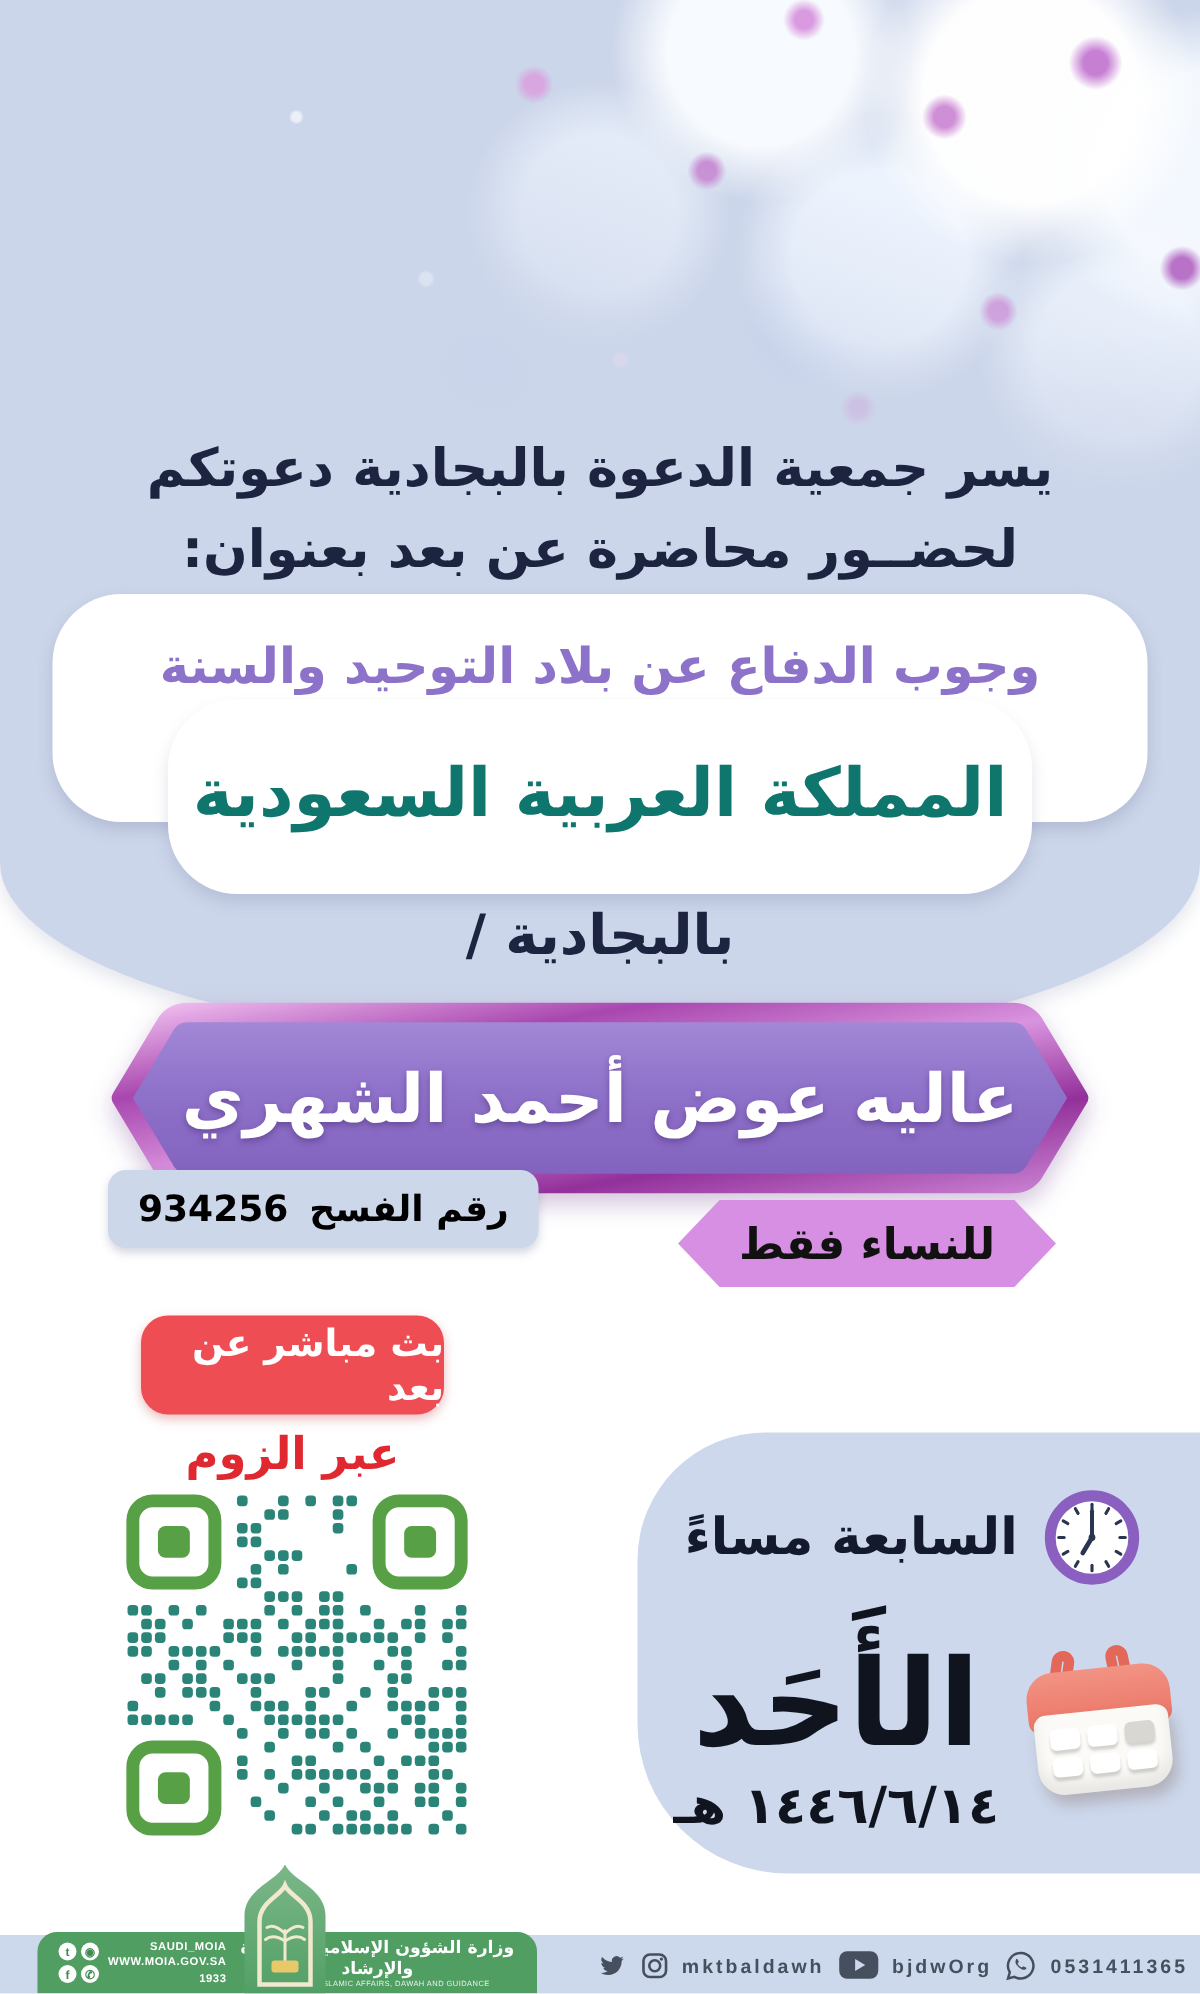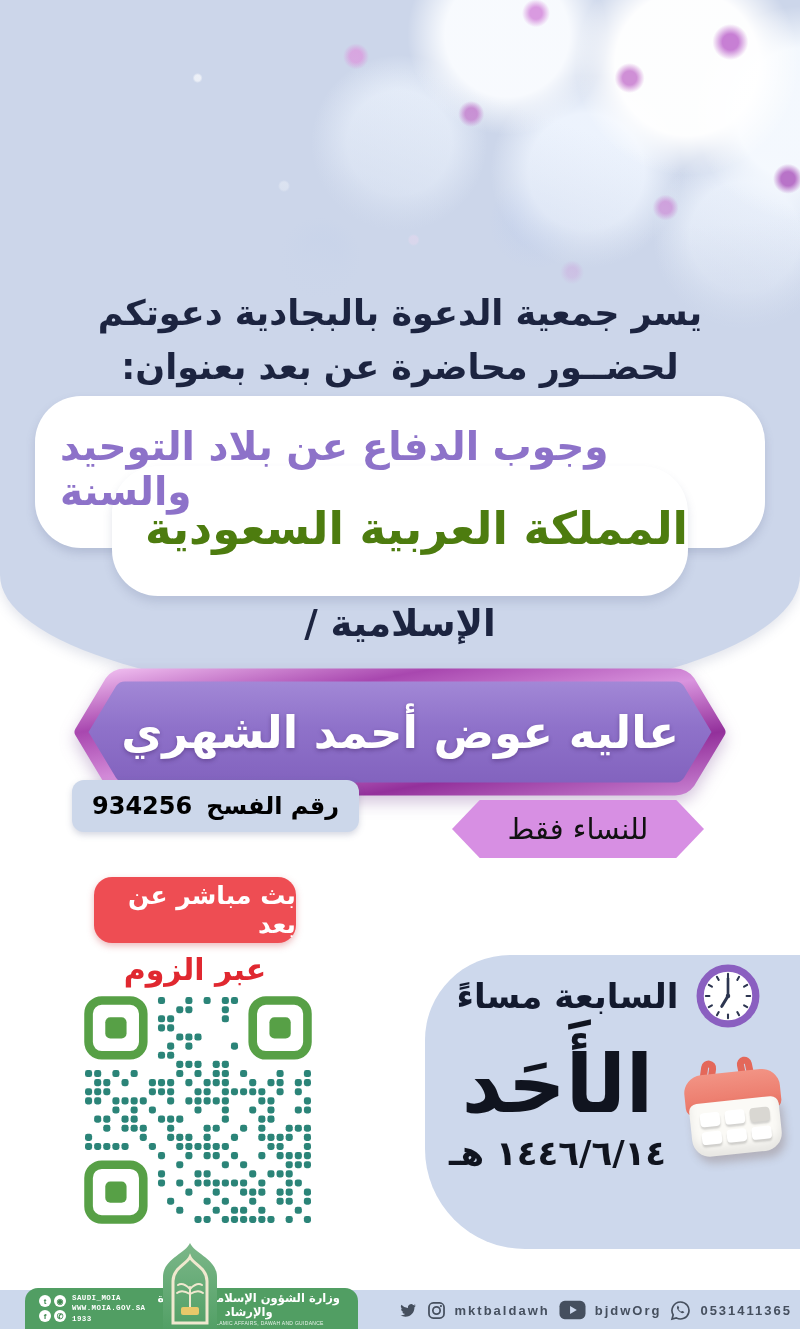"وجوب الدفاع عن بلاد التوحيد" .lecture-title { font-size: 39px -> 33px; text-align: left -> center }
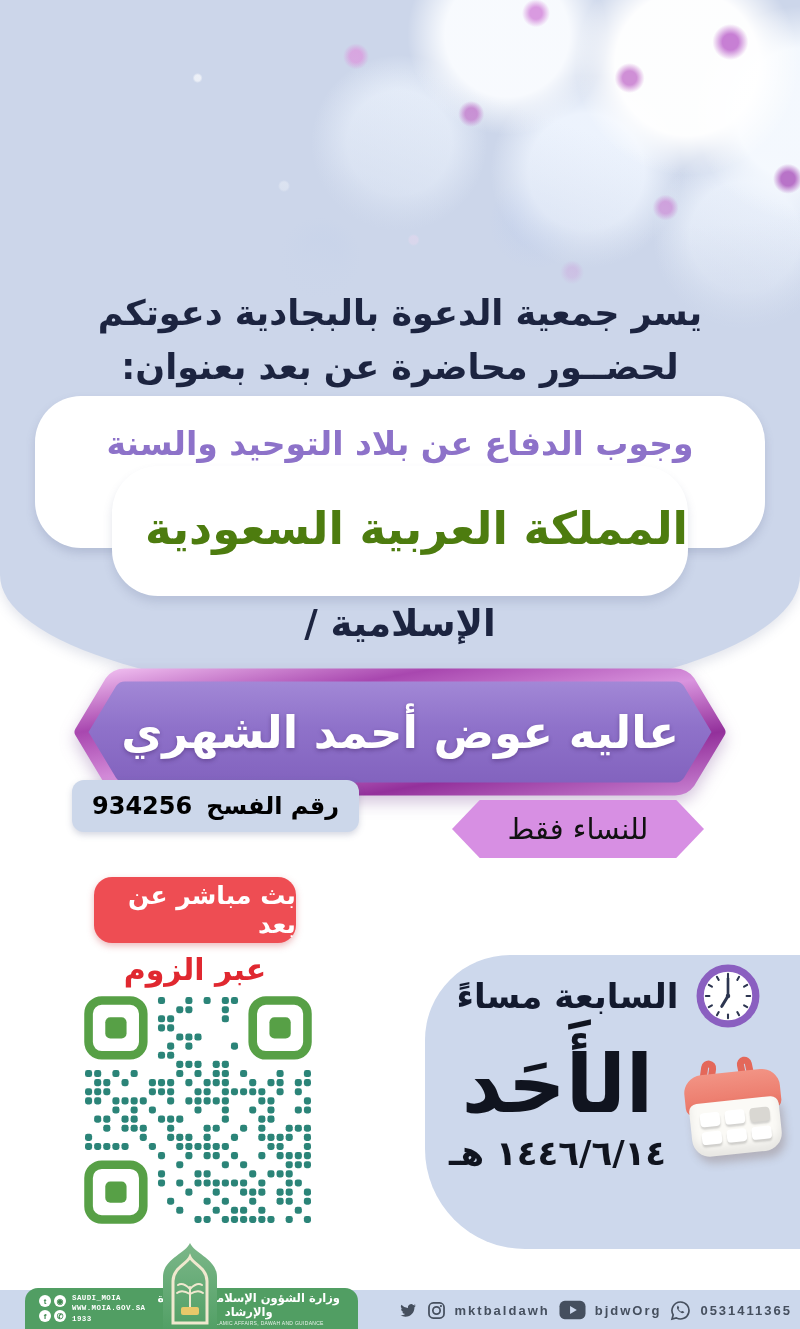"المملكة العربية السعودية" .calligraphy { color: #4d7c0f -> #0f766e; text-align: none -> center }
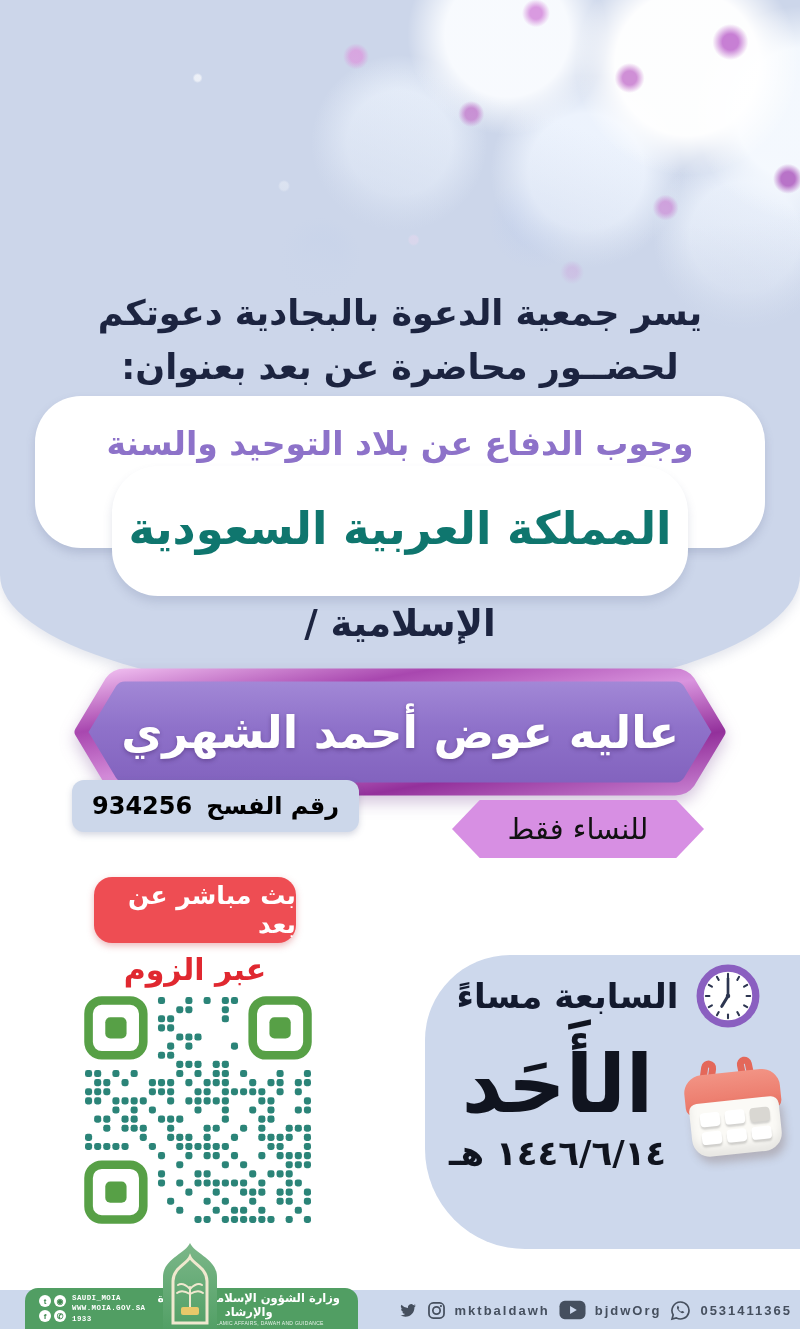"الإسلامية /" div.speaker-label { text: الإسلامية -> بالبجادية }
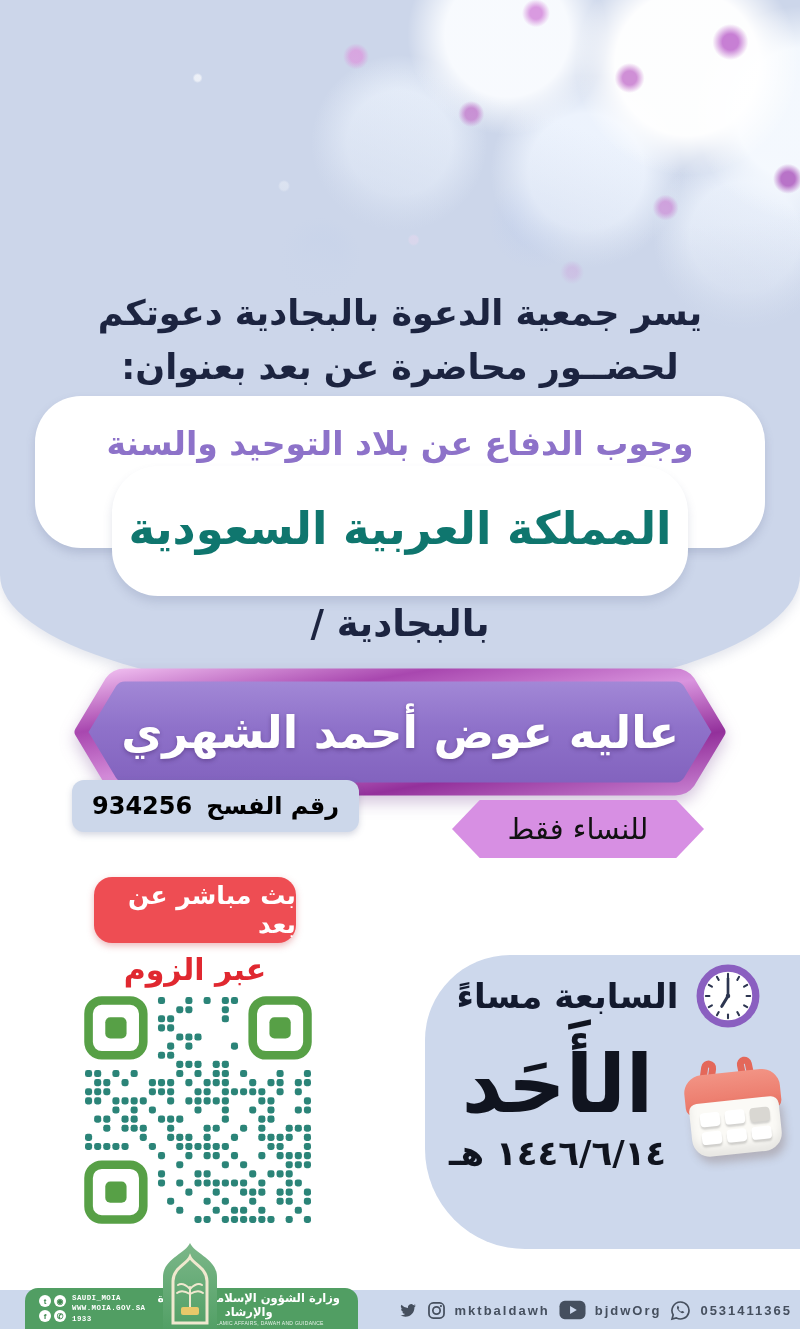"للنساء فقط" .women-badge { font-weight: 400 -> 700 }
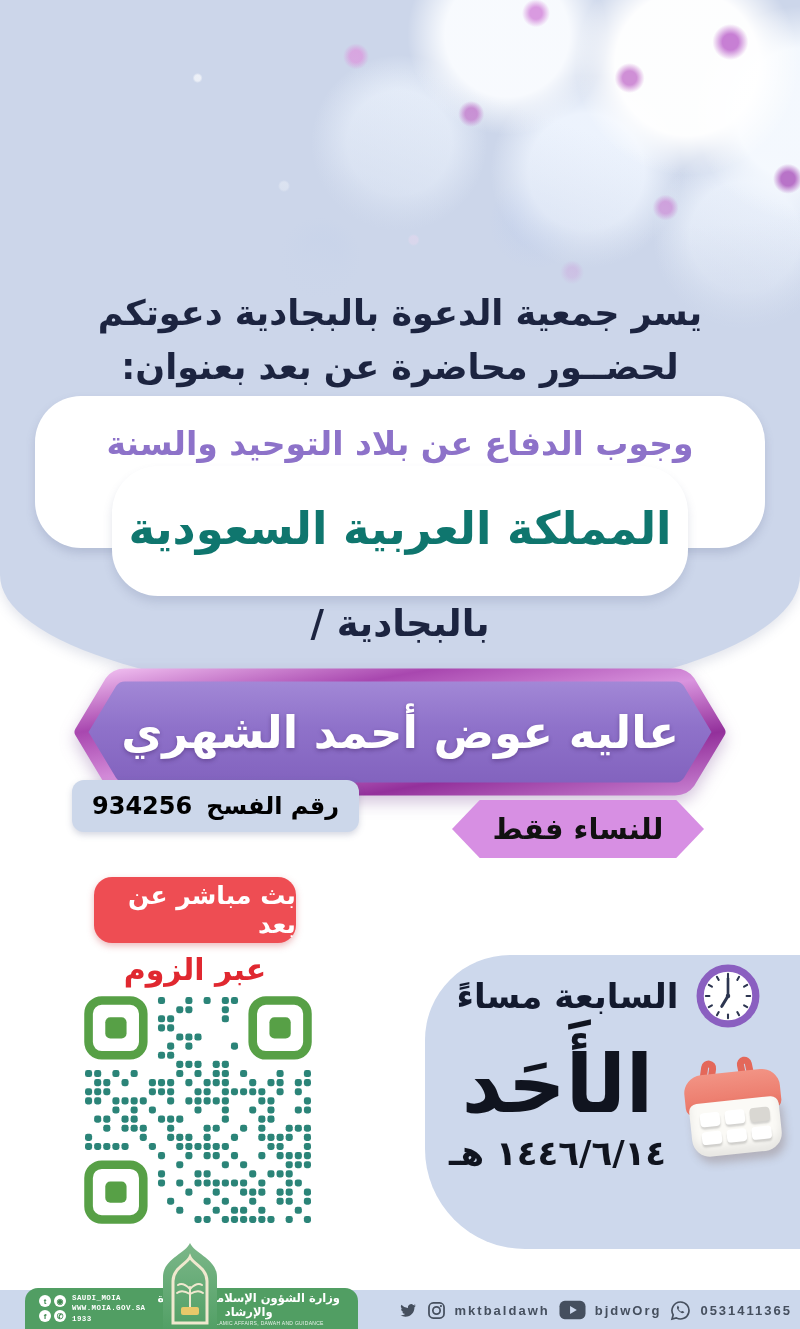"السابعة مساءً" .time-blob { padding: 8px 18px 0 10px -> 37px 18px 0 10px }
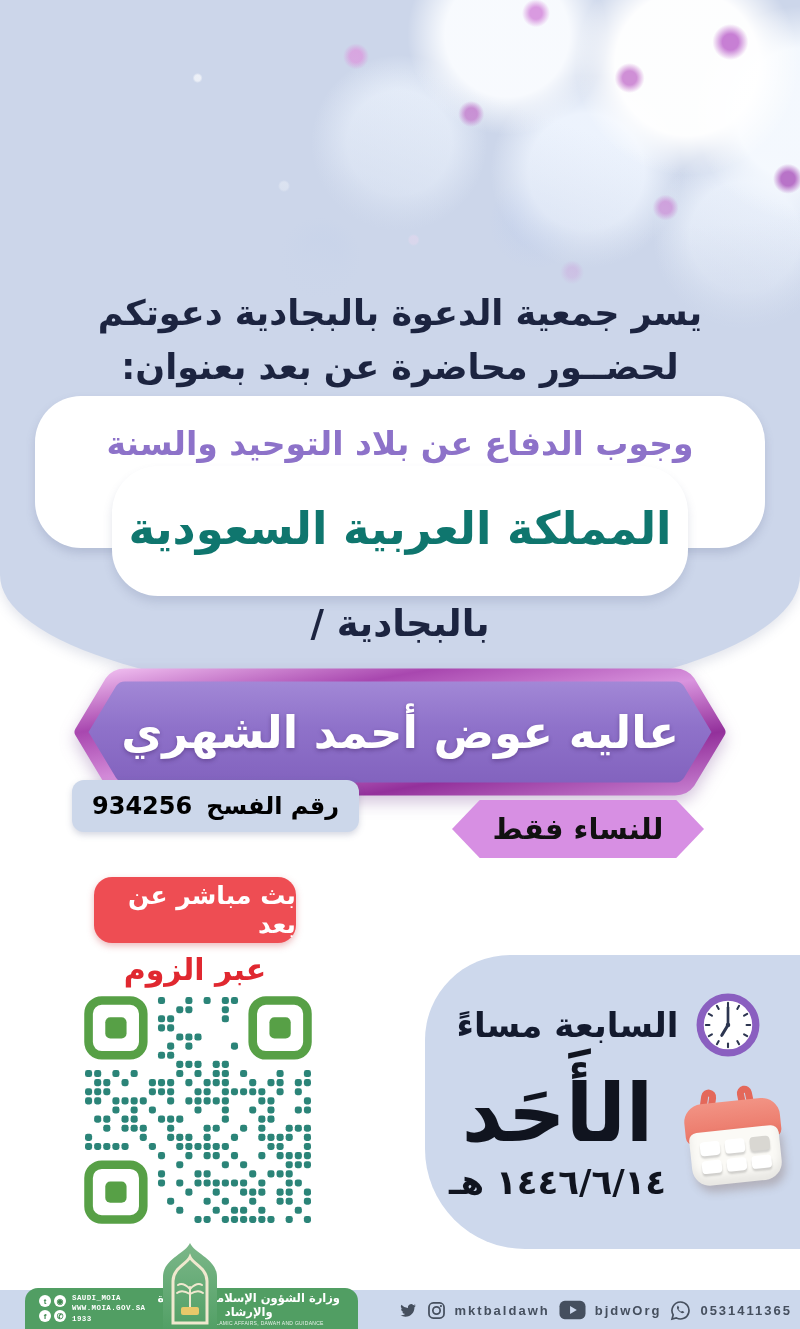"الأَحَد" .day-col { margin-top: none -> 22px }
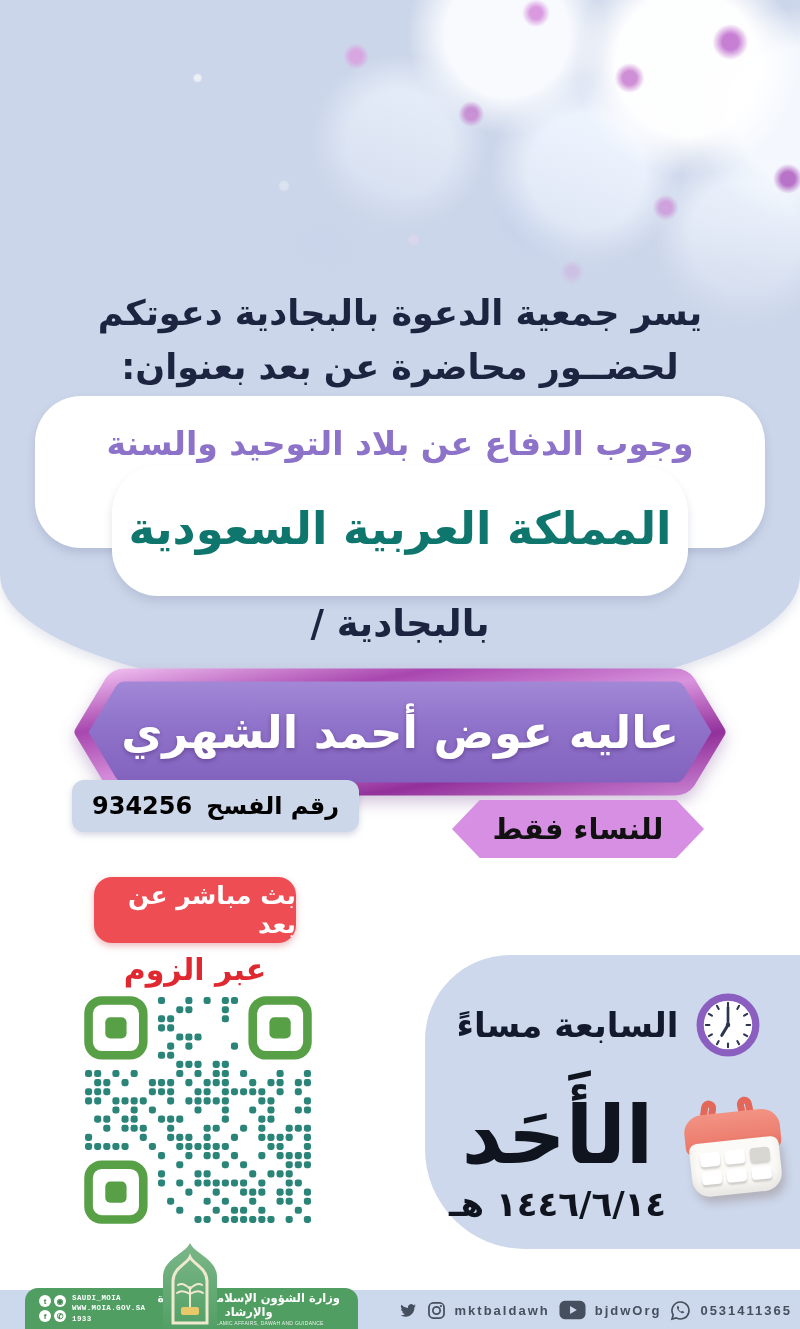"SAUDI_MOIA" .moia-text { font-family: Liberation Mono, monospace -> Liberation Sans, sans-serif; text-align: none -> right }
